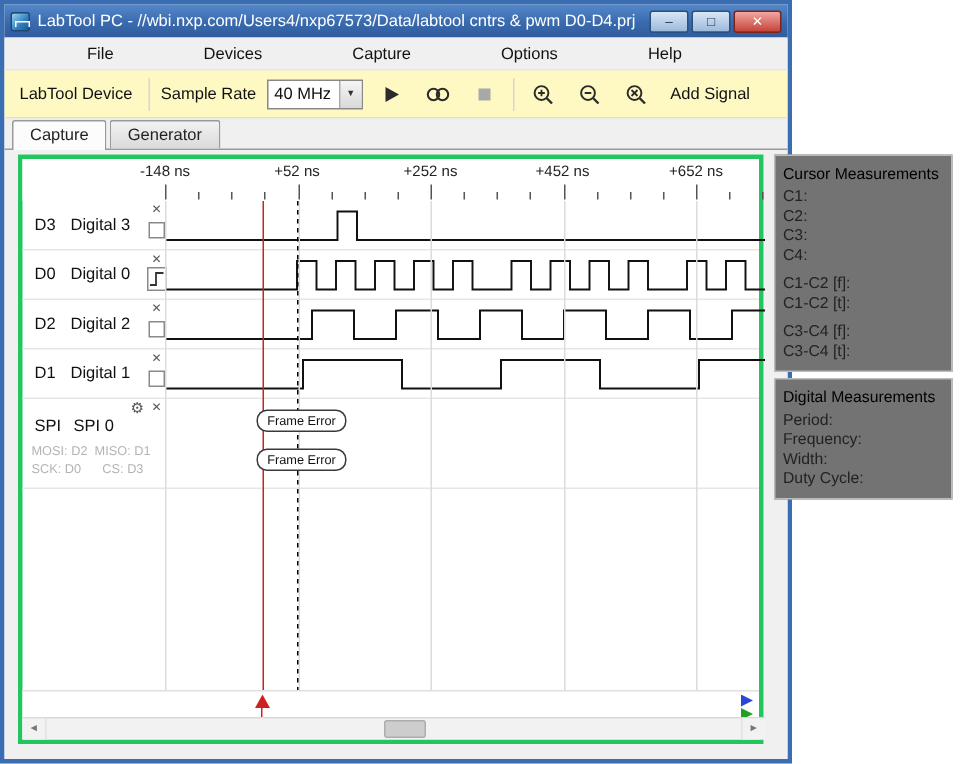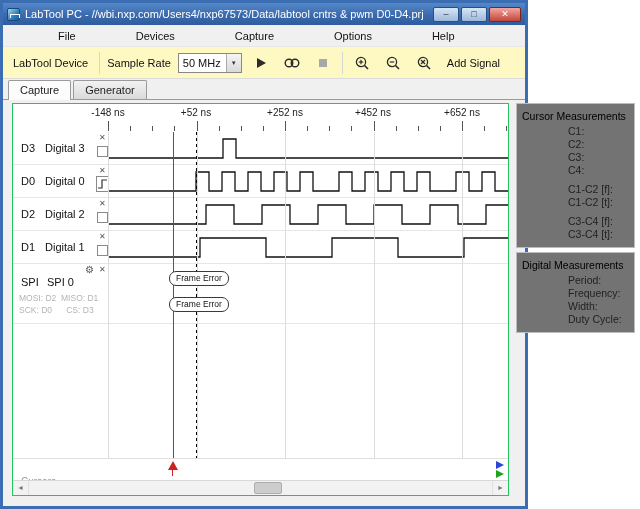"50 MHz" span.combo-value { text: 50 -> 40 }
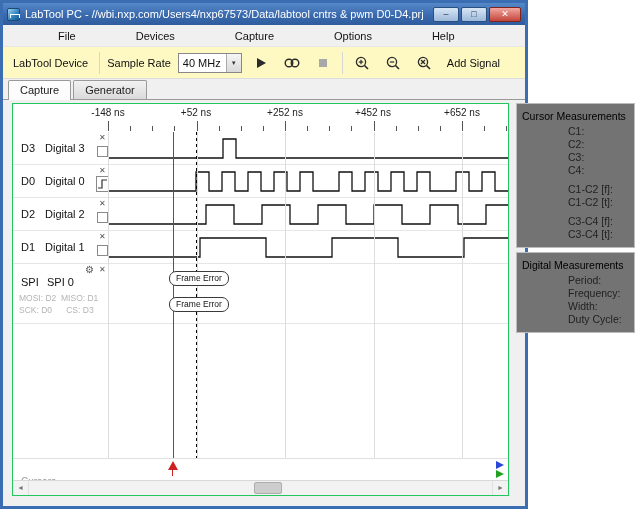"-148 ns" .plot-frame { border: 1px solid #22c55e -> 3px solid #22c55e }
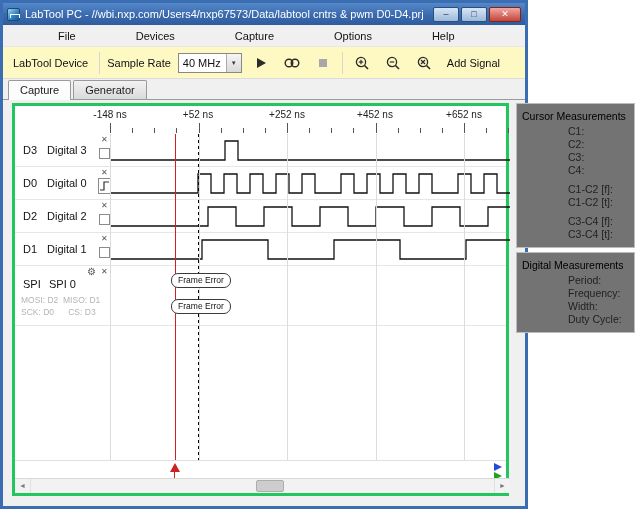"C1:" .meas-line { margin-left: 46px -> none }
